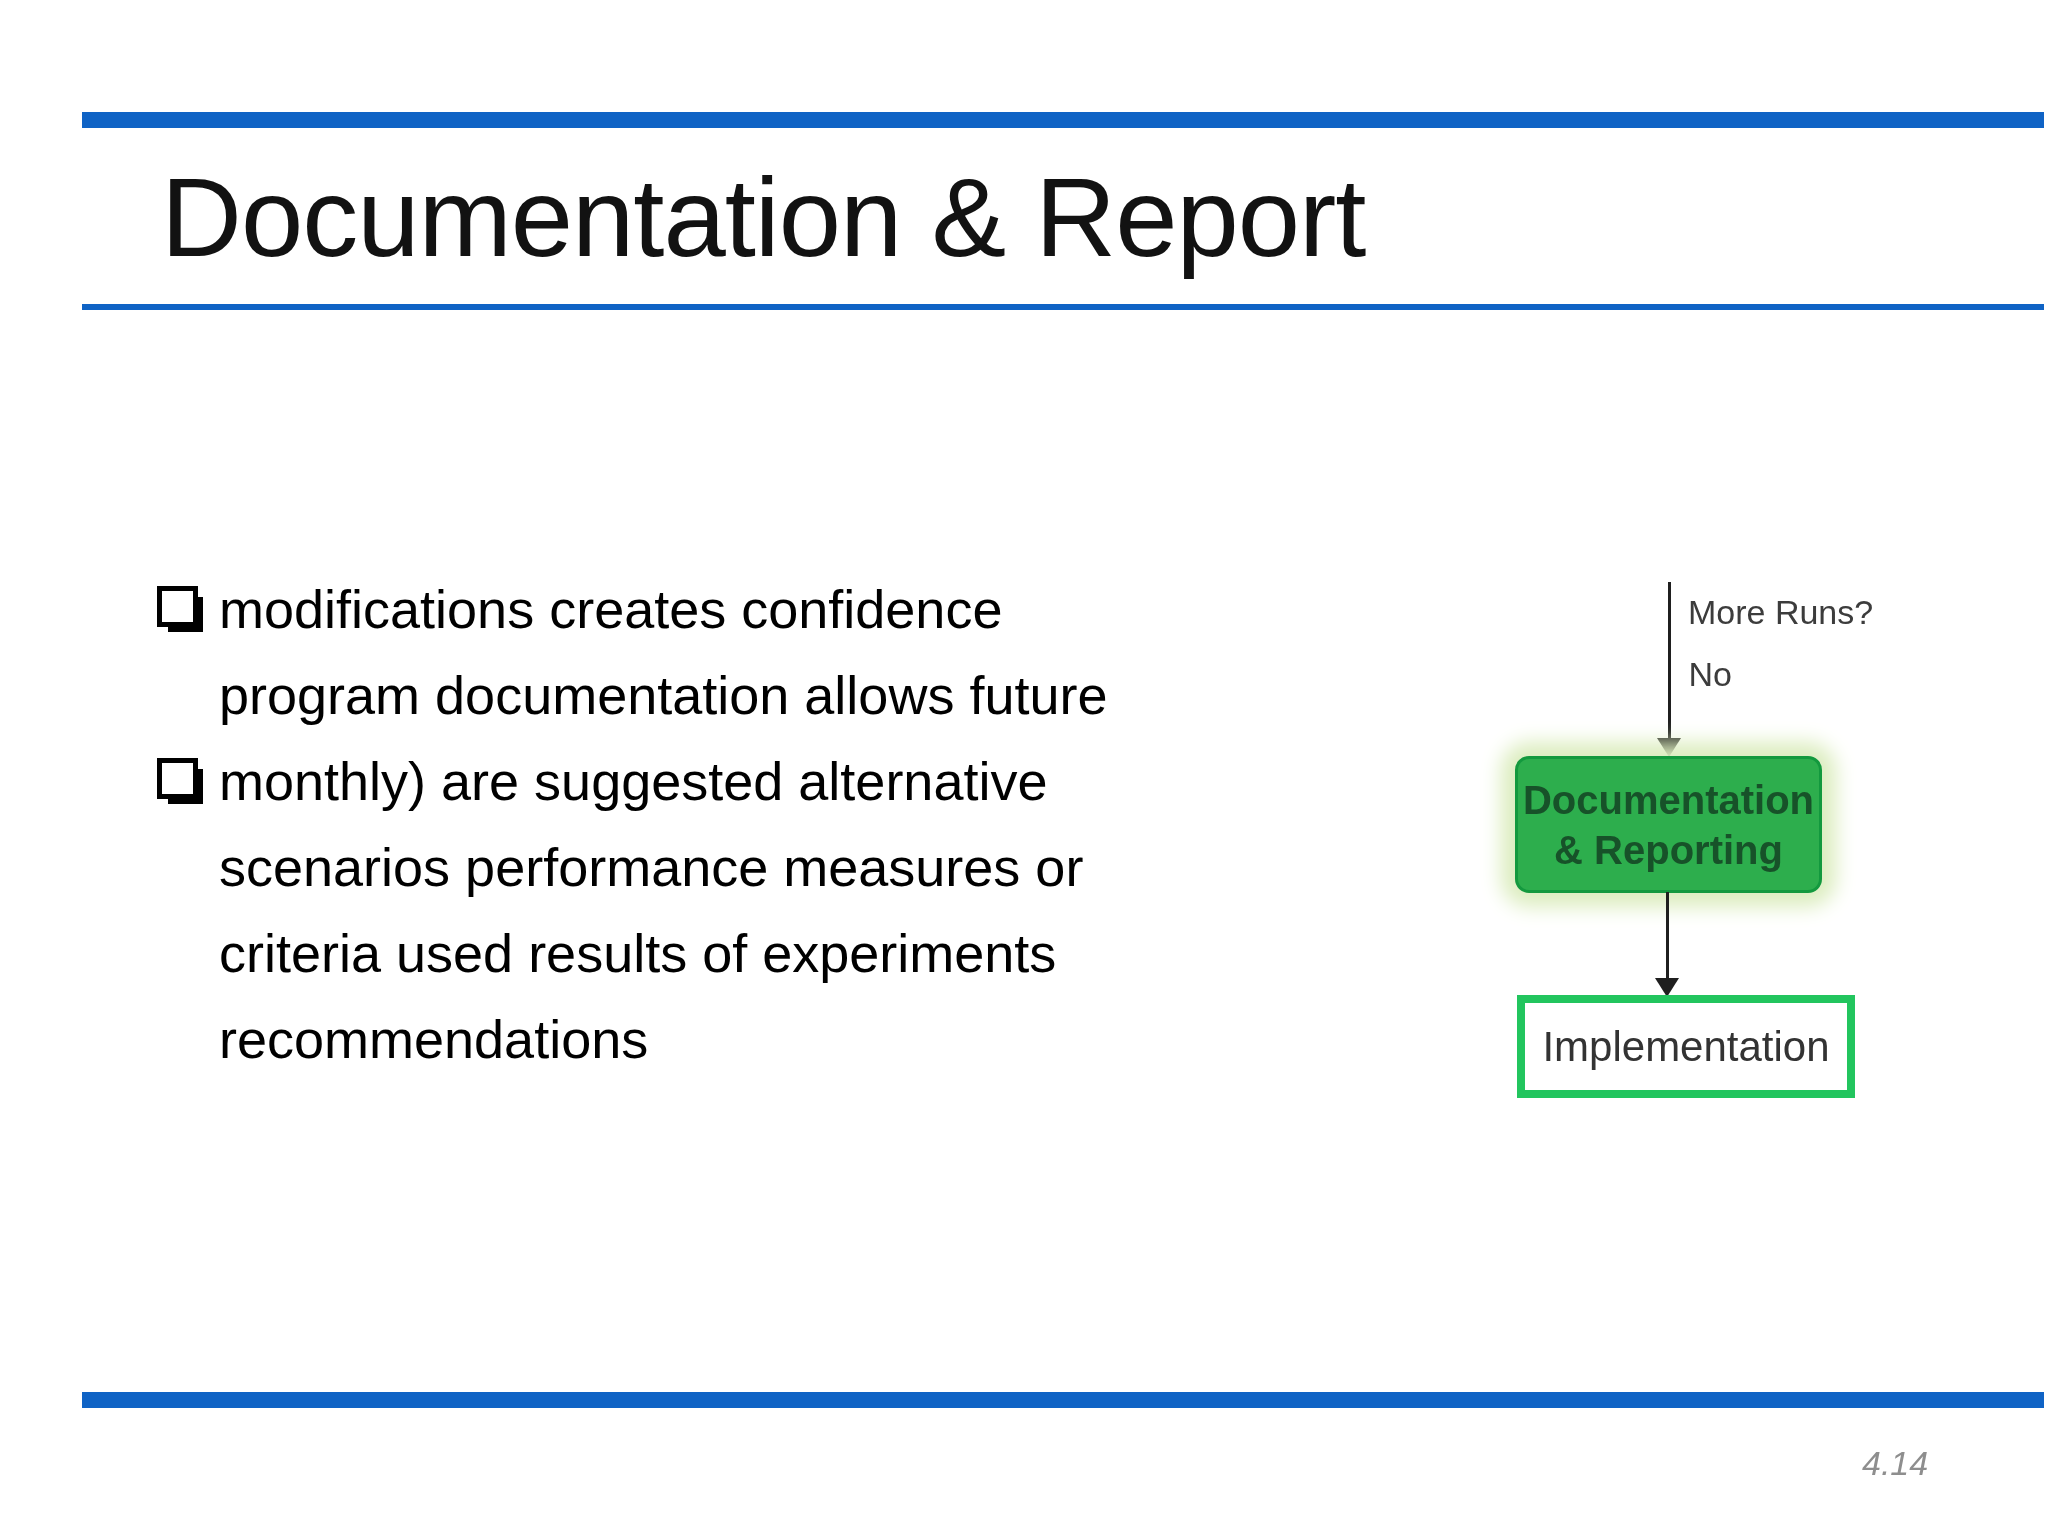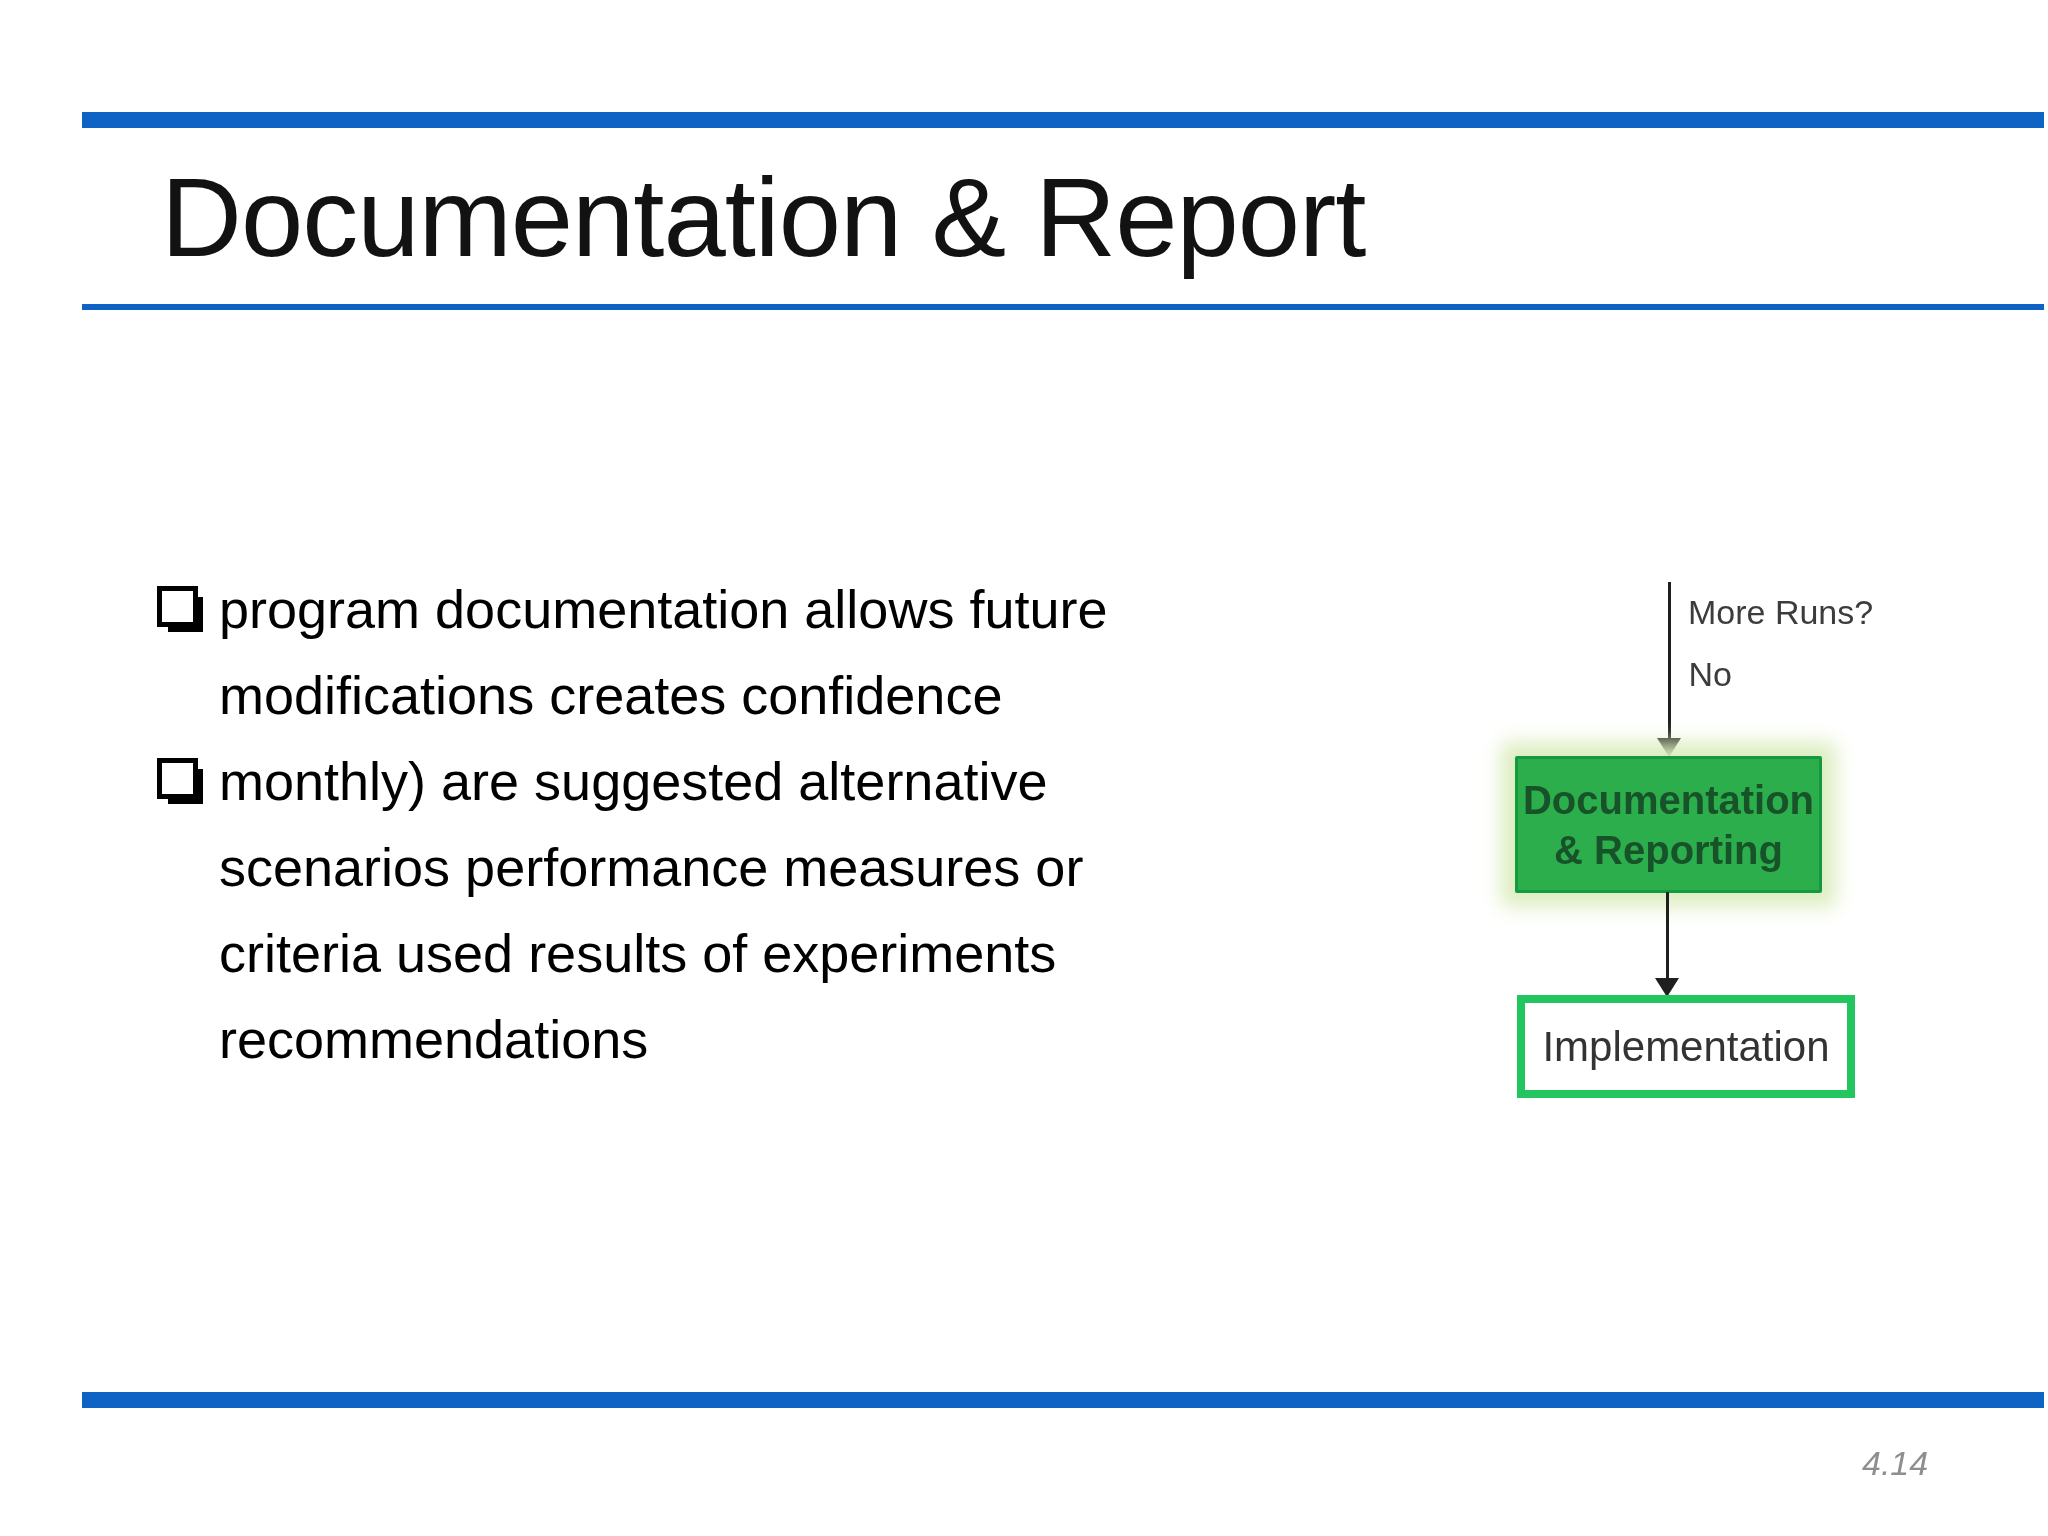"program documentation allows future" div.bullet-line { order: before "modifications creates confidence" -> after "modifications creates confidence" }
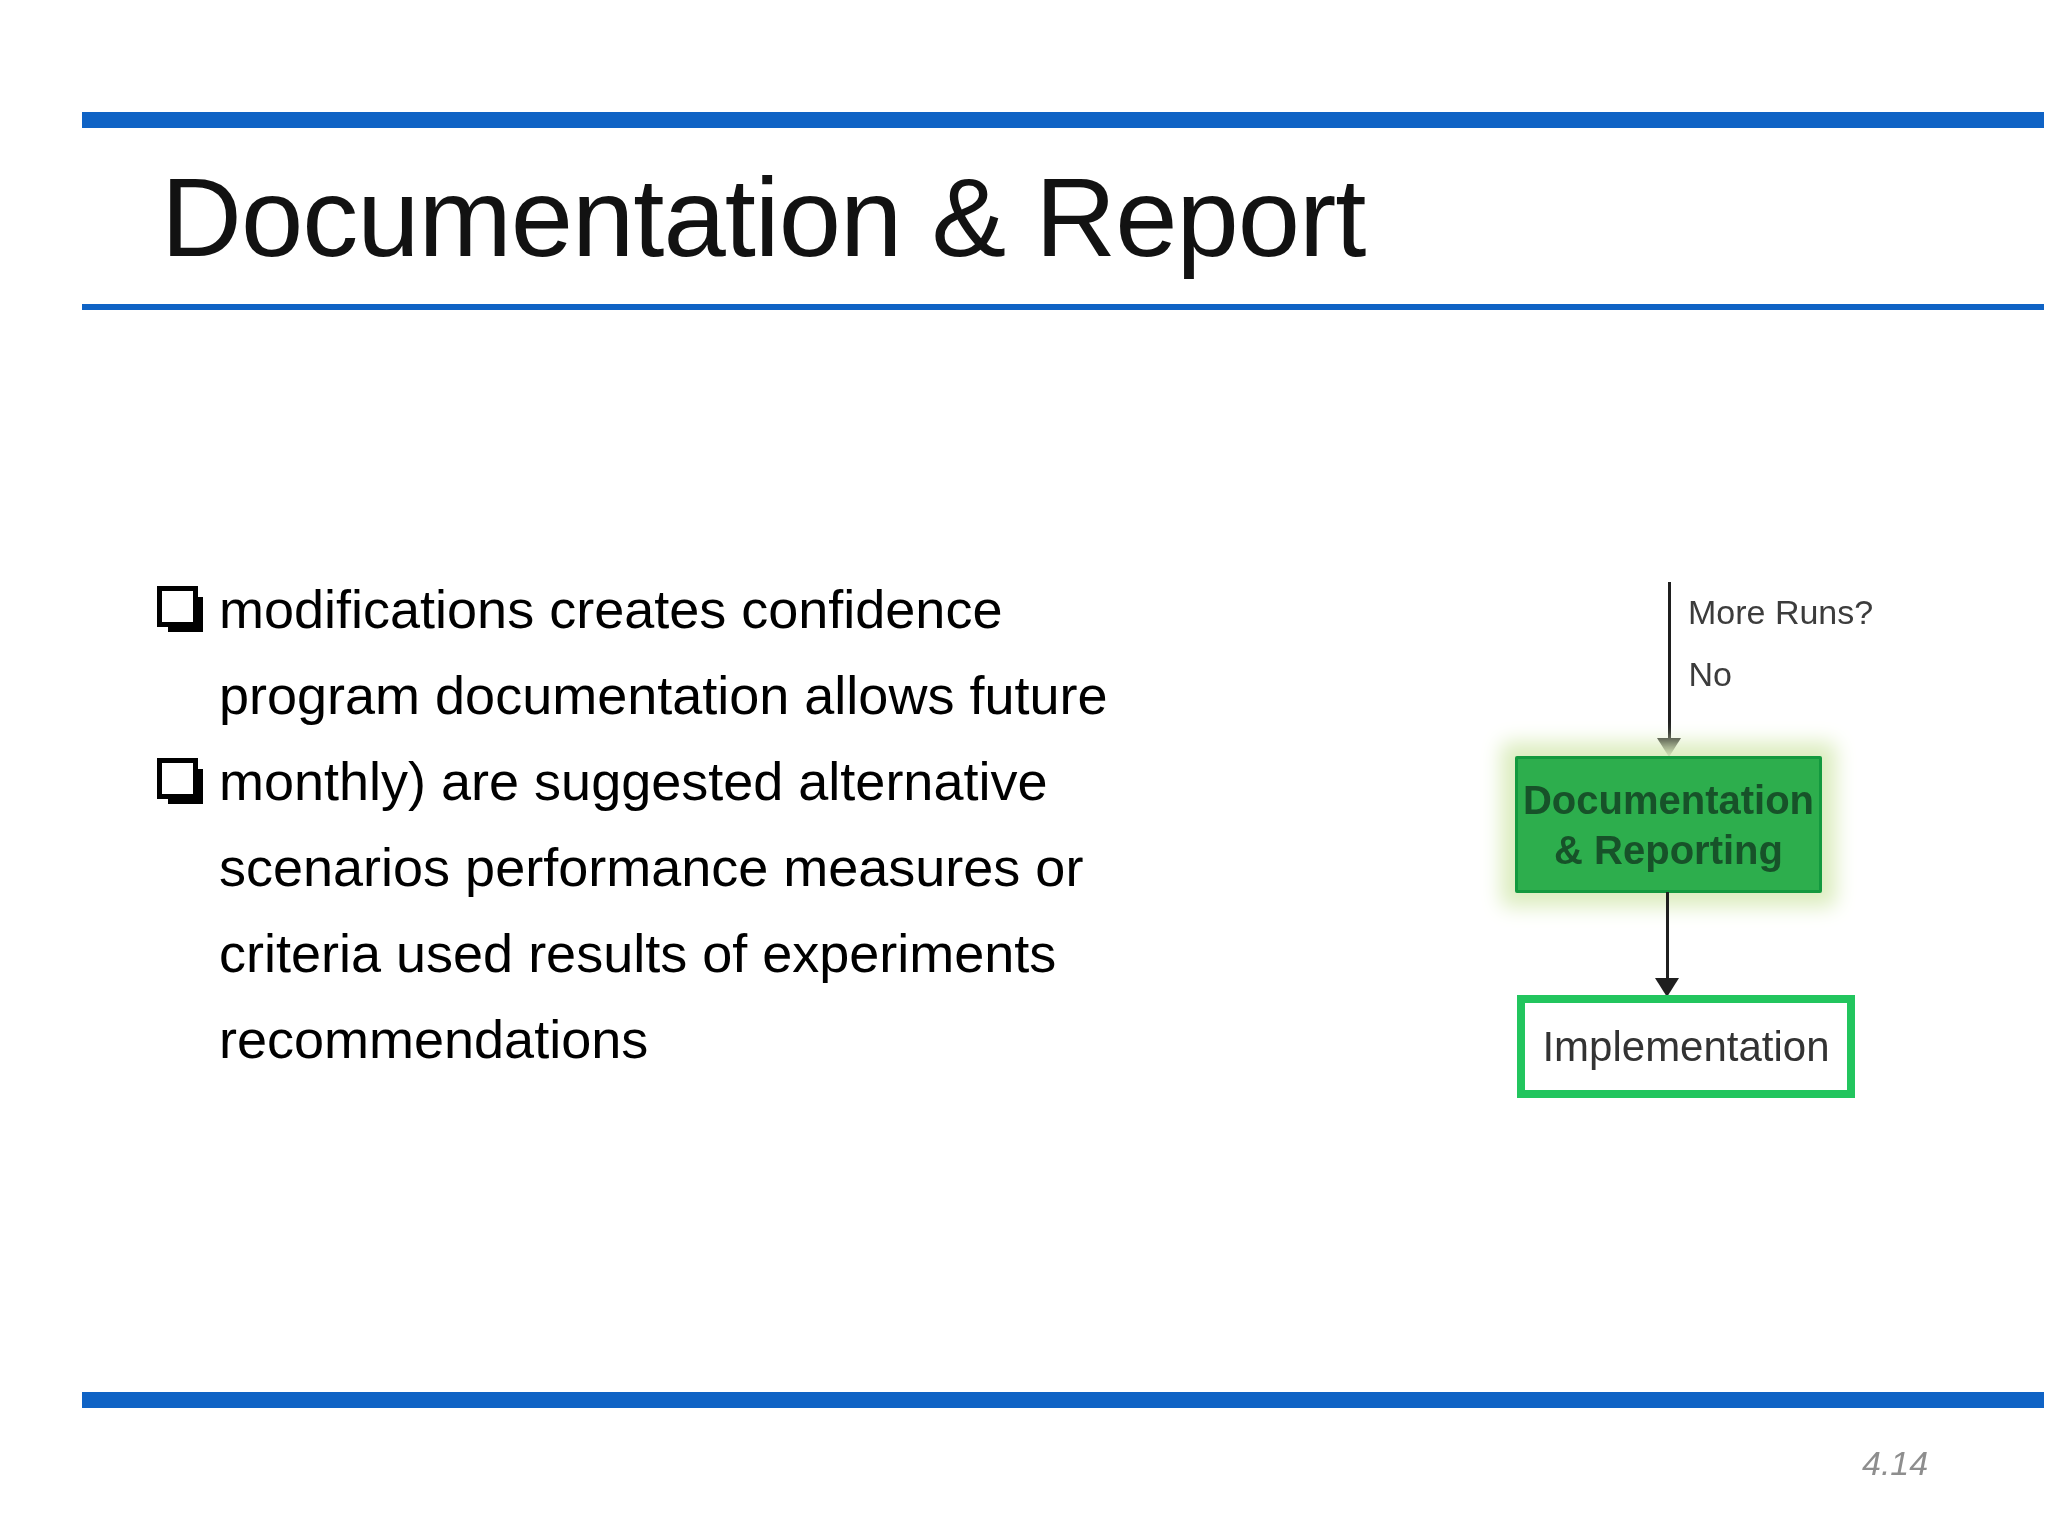"Documentation" .doc-box { border-radius: 2px -> 14px }
